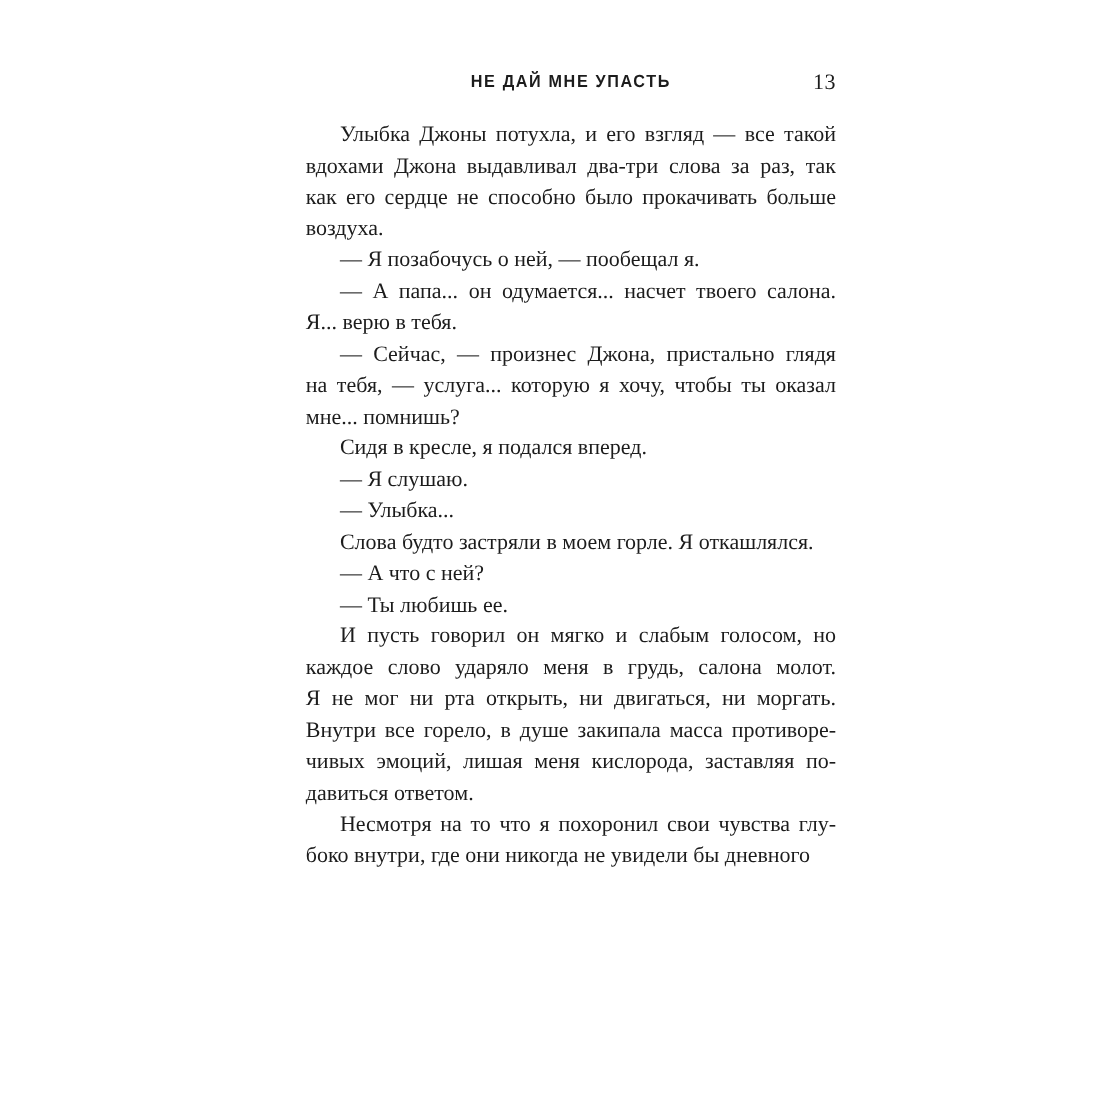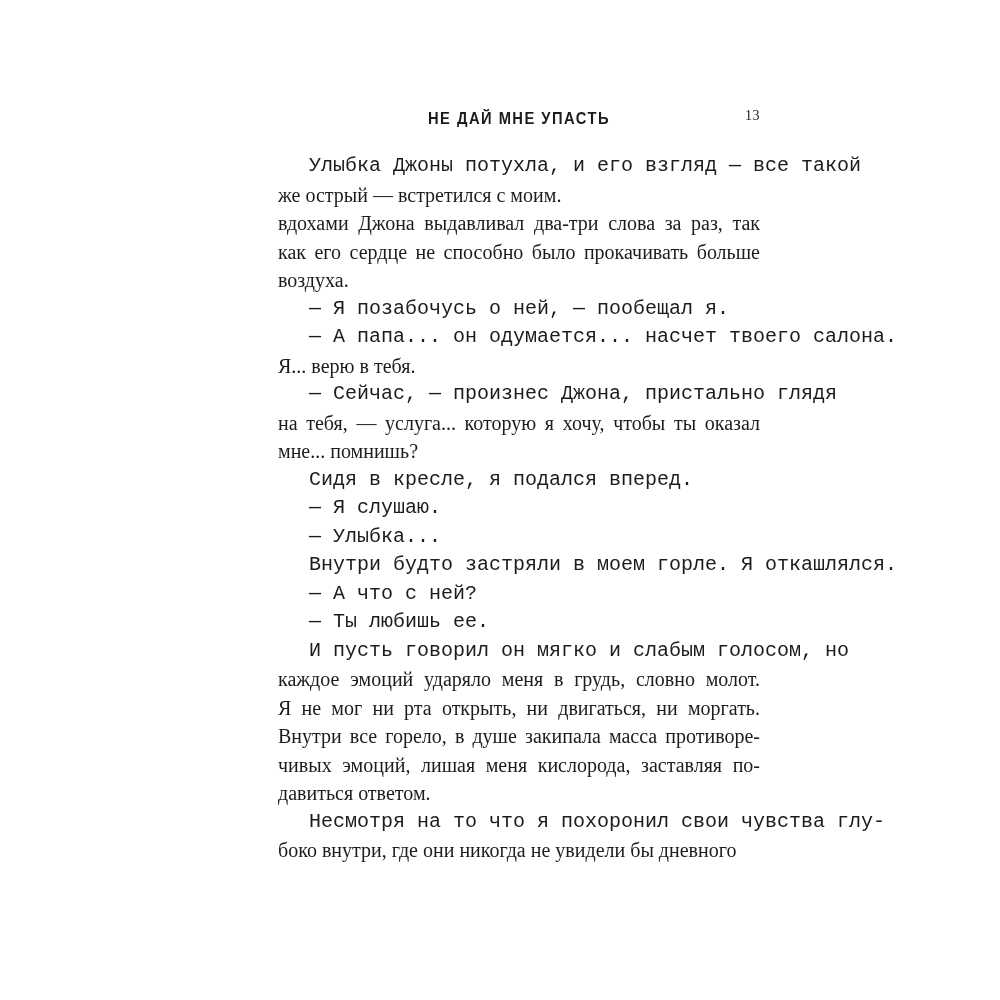"НЕ ДАЙ МНЕ УПАСТЬ" .page-header { margin-top: 44px -> none }
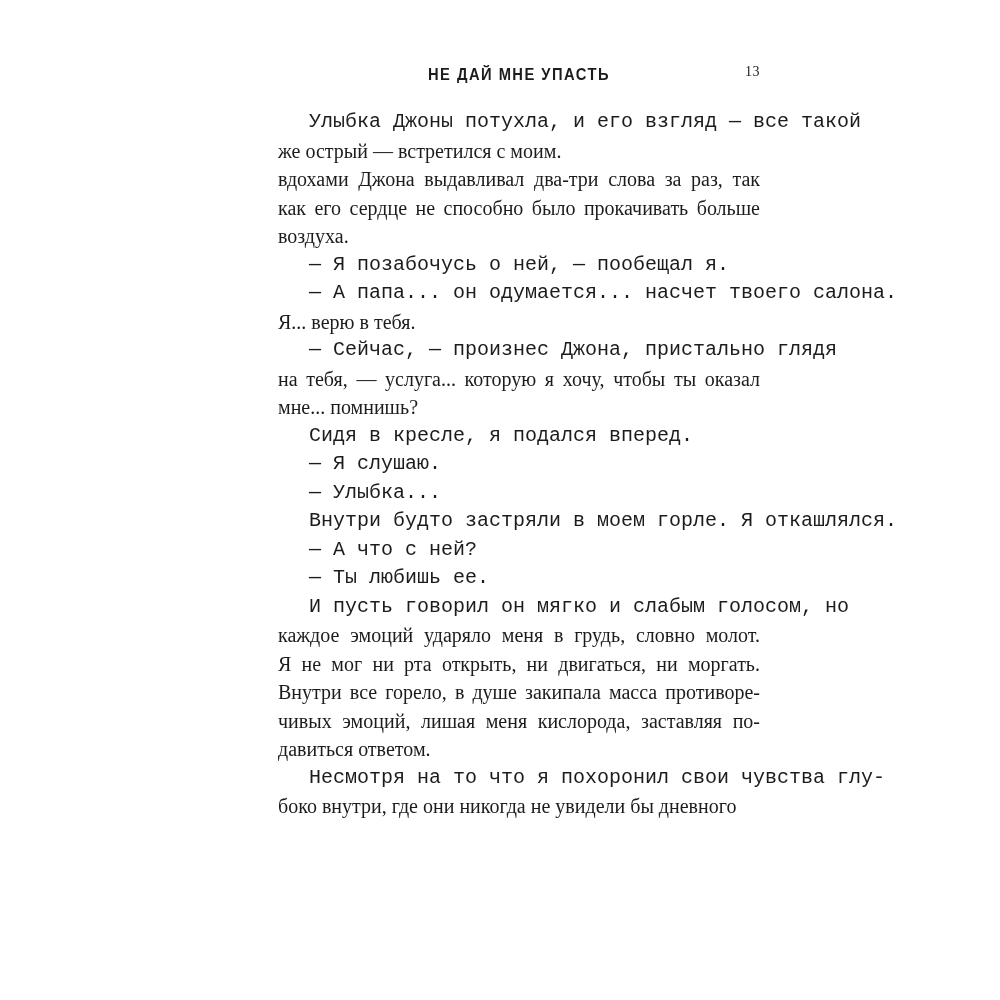"13" .page-number { font-size: 14px -> 20px }
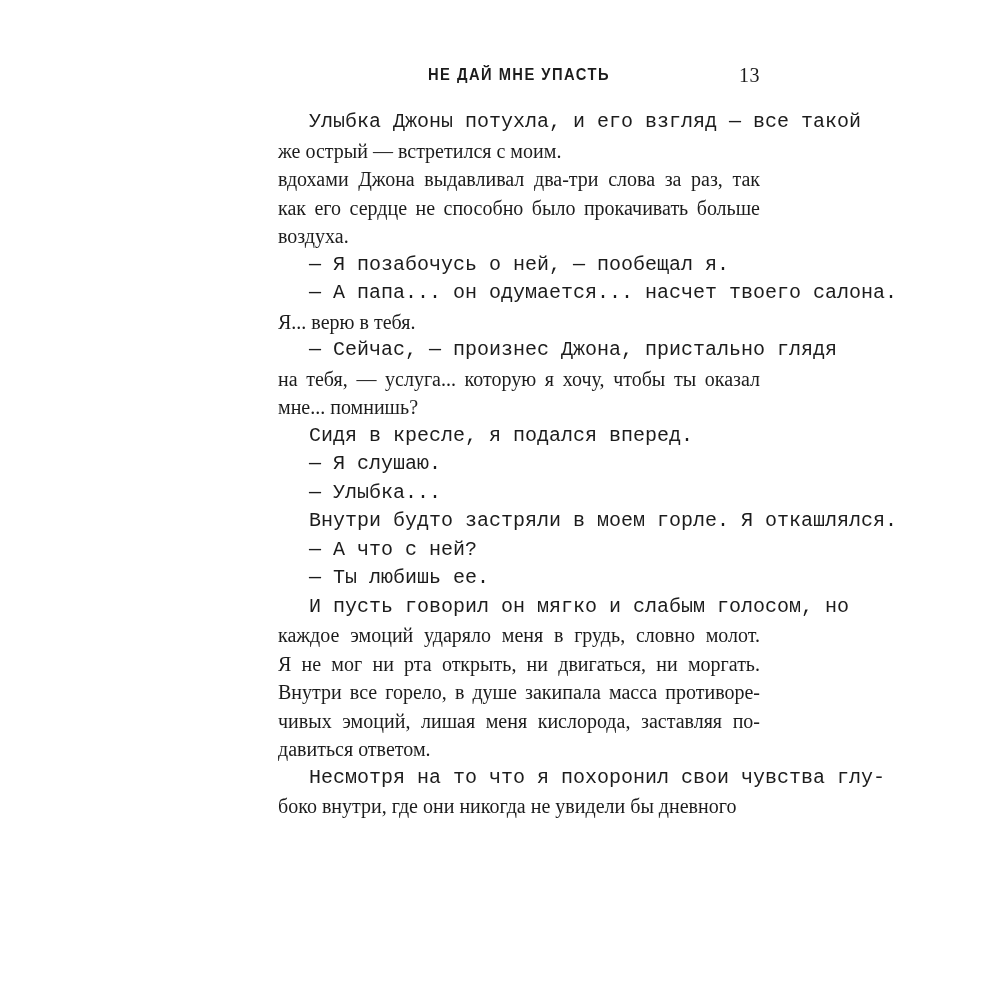"Улыбка Джоны потухла, и его" .line.first { font-family: Liberation Mono, monospace -> none }
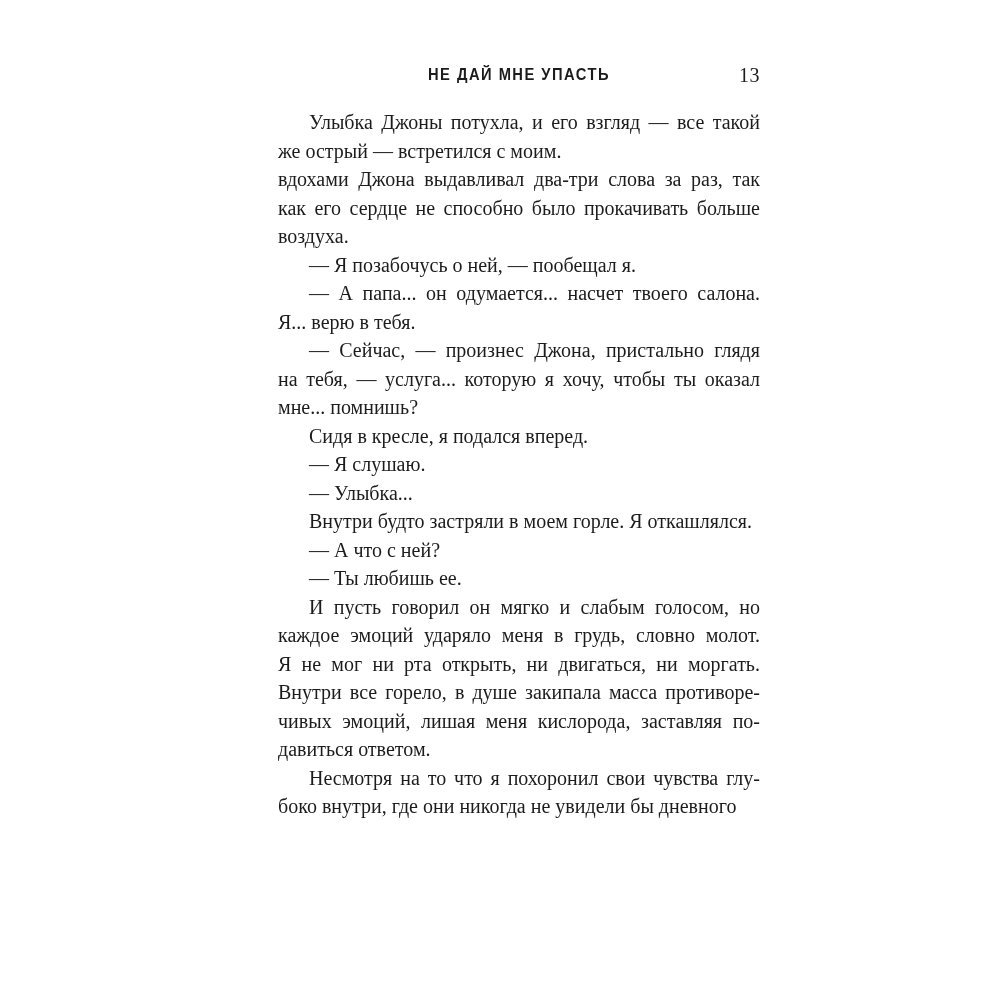"же острый — встретился с" span.line { html: <span>же острый — встретился с моим.</span> -> none }
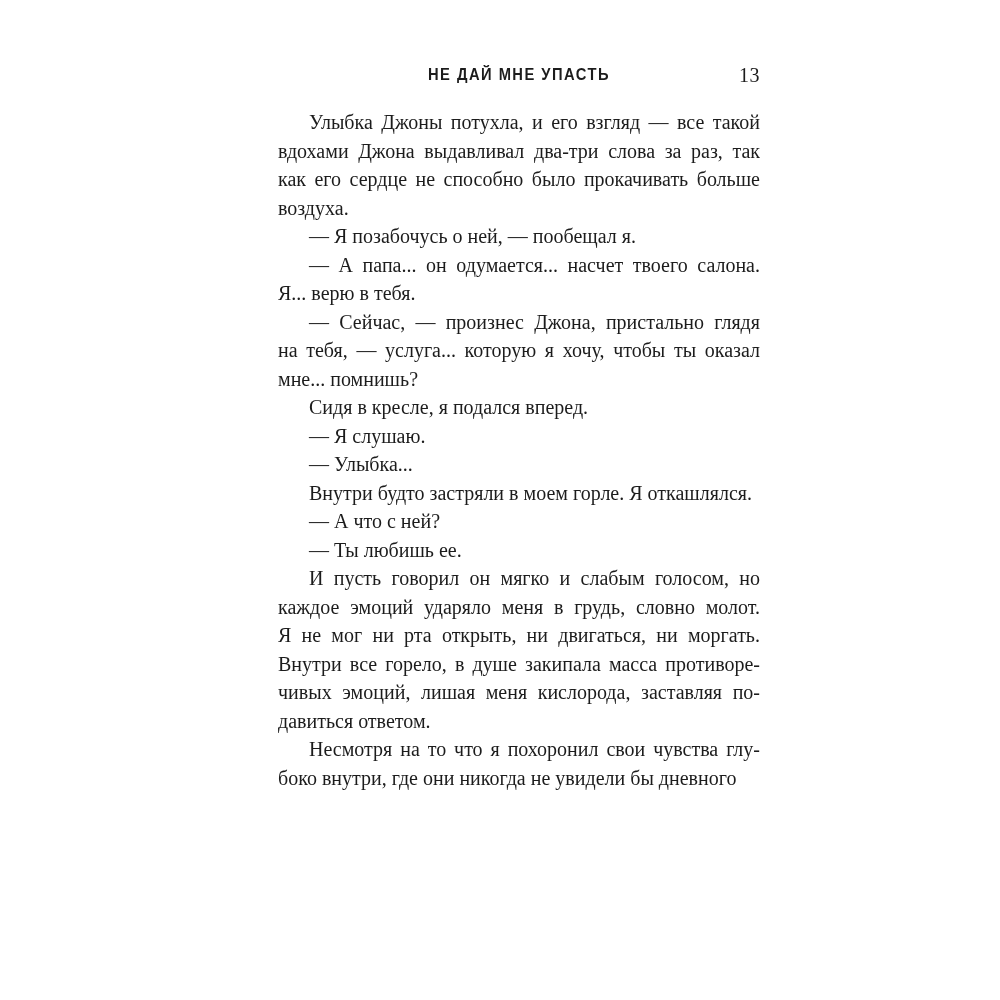"Внутри будто застряли в моем" span.line { text: Внутри -> Слова }
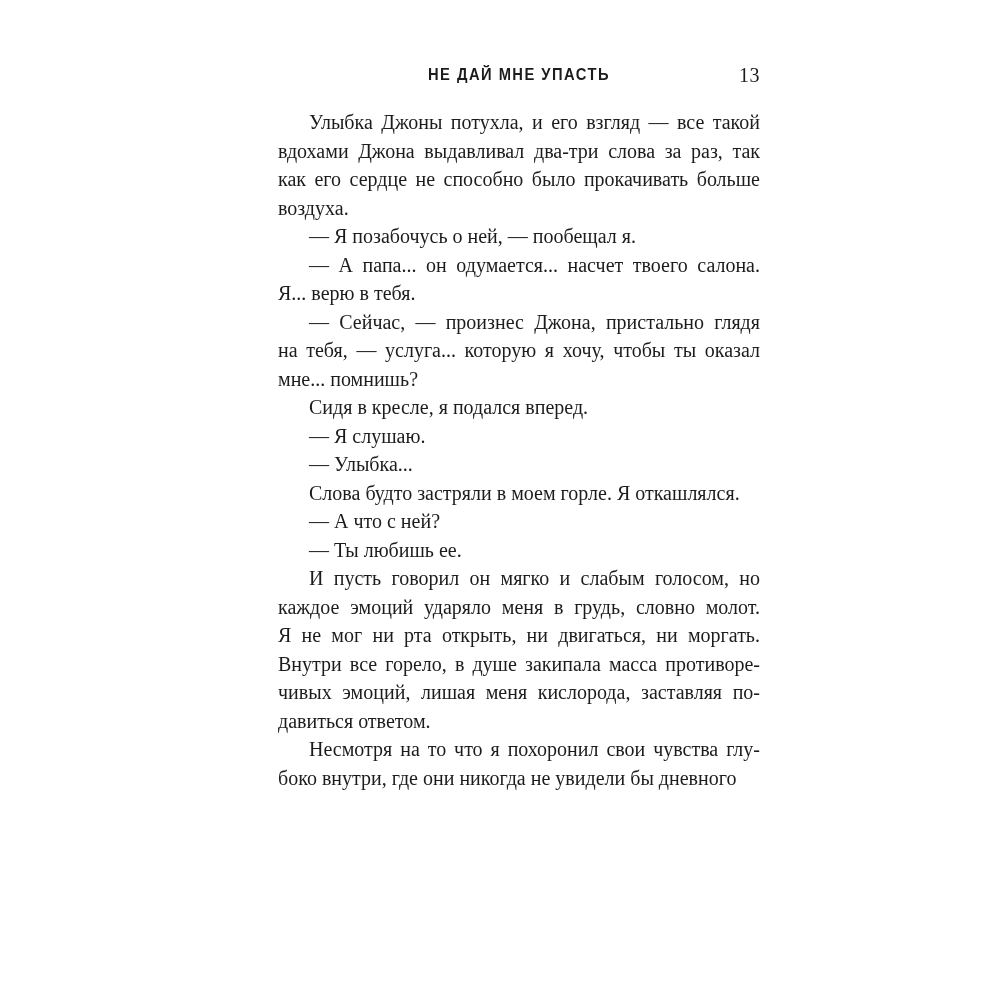"каждое эмоций ударяло меня в" span.line { text: эмоций ударяло меня в грудь, словно -> слово ударяло меня в грудь, салона }
